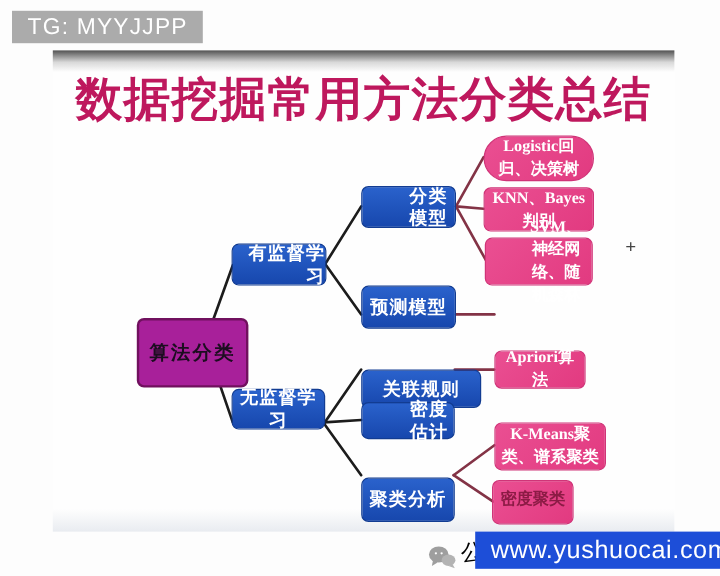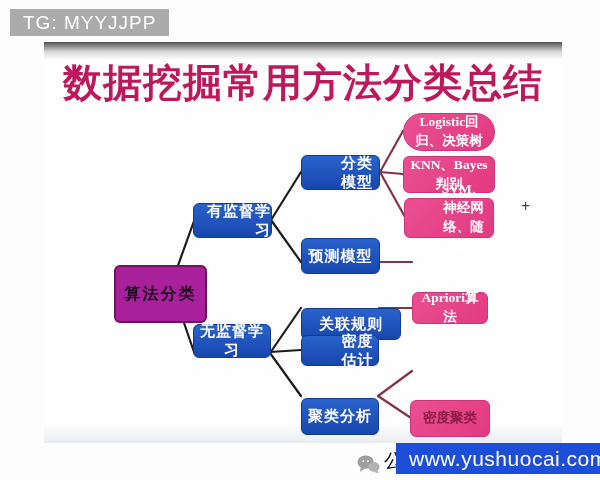"K-Means聚类、谱系聚类" div.node { html: none -> <div>K-Means聚类、谱系聚类</div> }
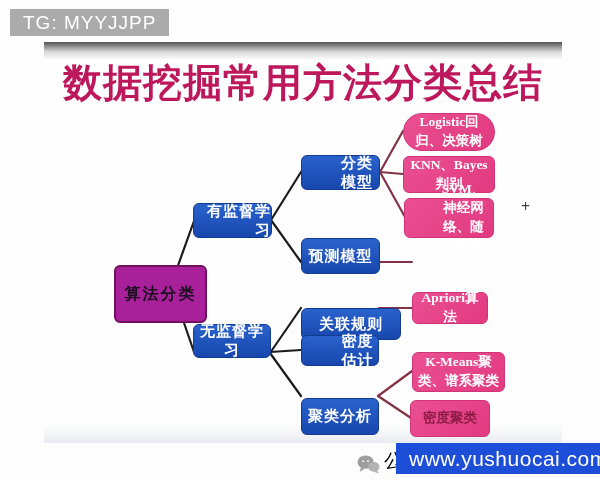"密度聚类" div.node { font-family: none -> Liberation Mono, monospace; width: 80px -> 68px }
